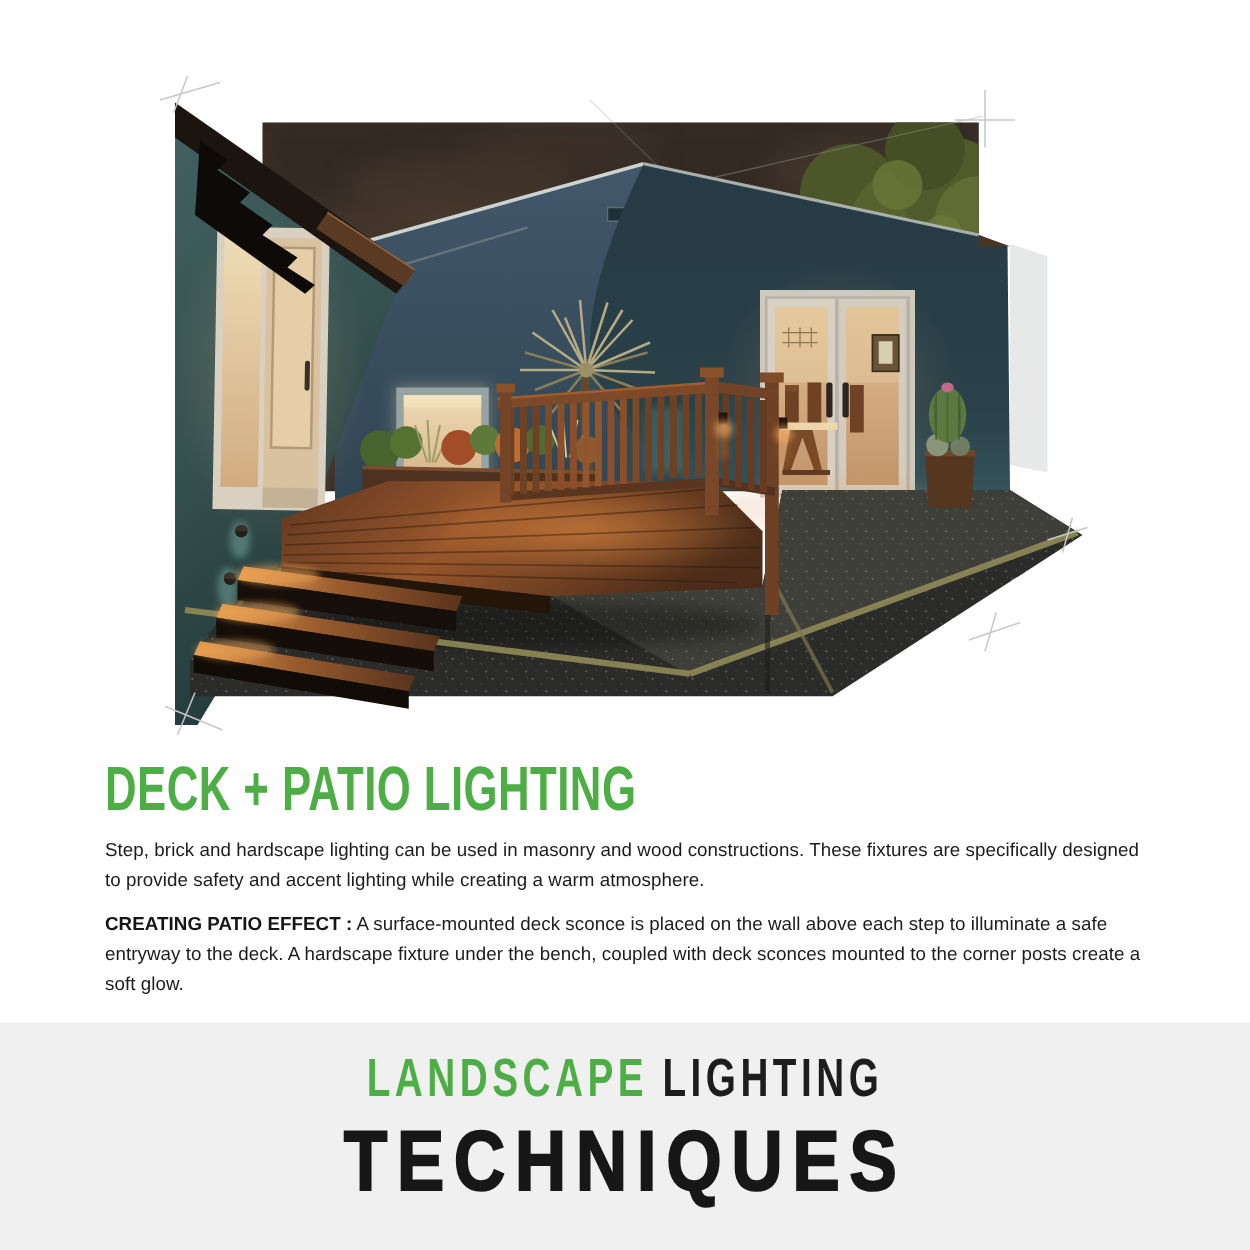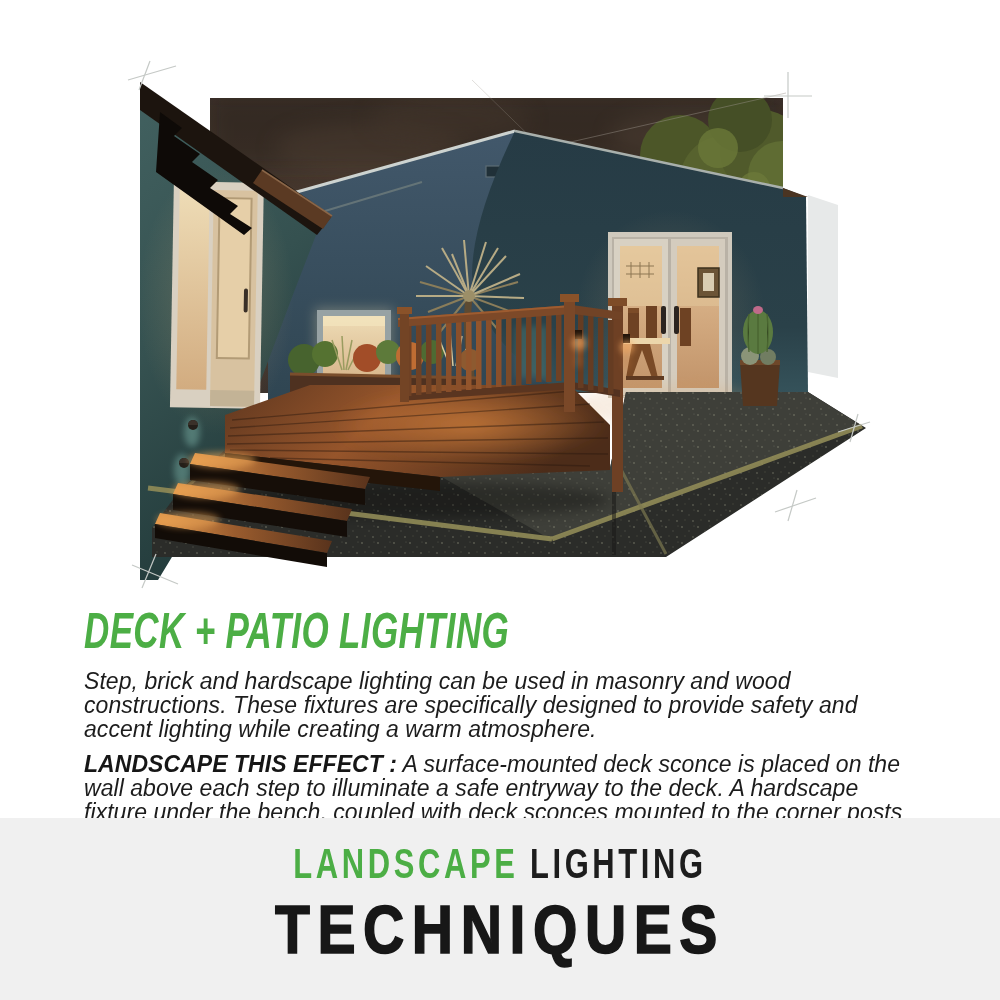"DECK + PATIO LIGHTING" .content { font-style: italic -> none }
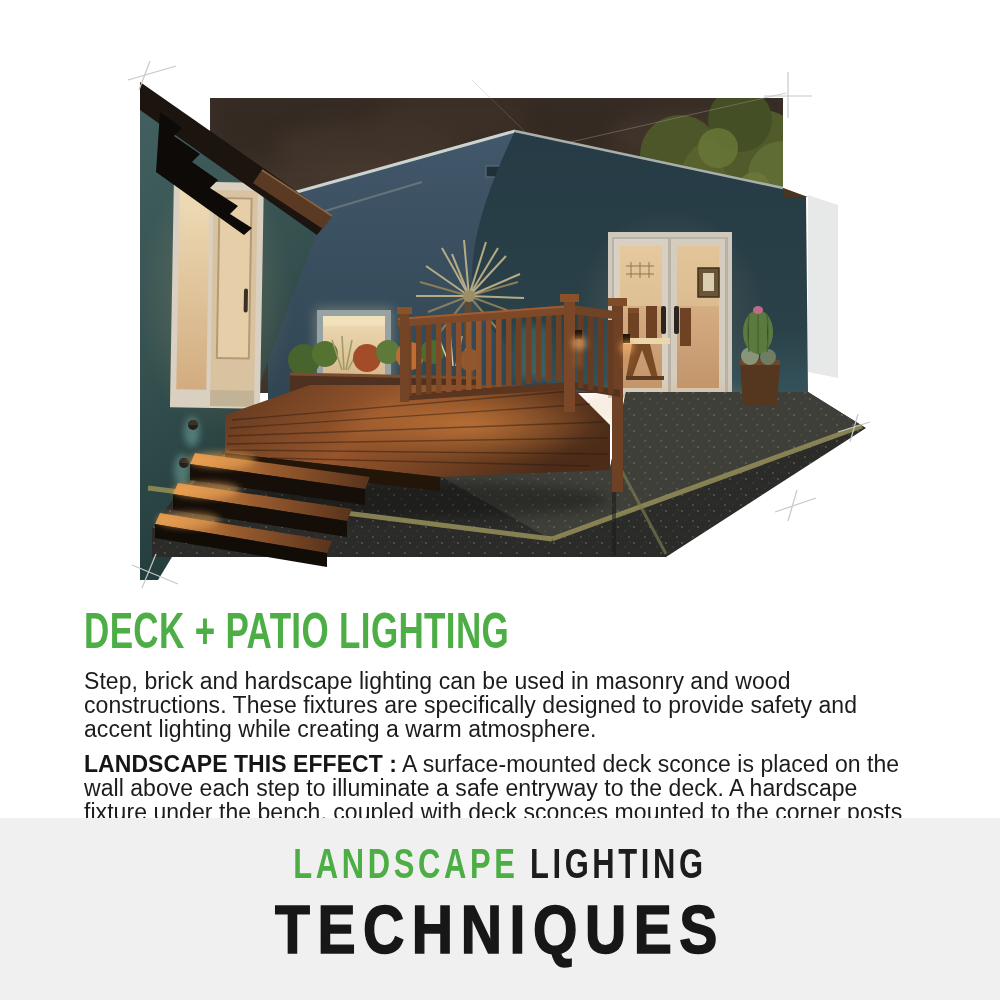"Step, brick and hardscape lighting" .body-par { font-size: 23px -> 15px }
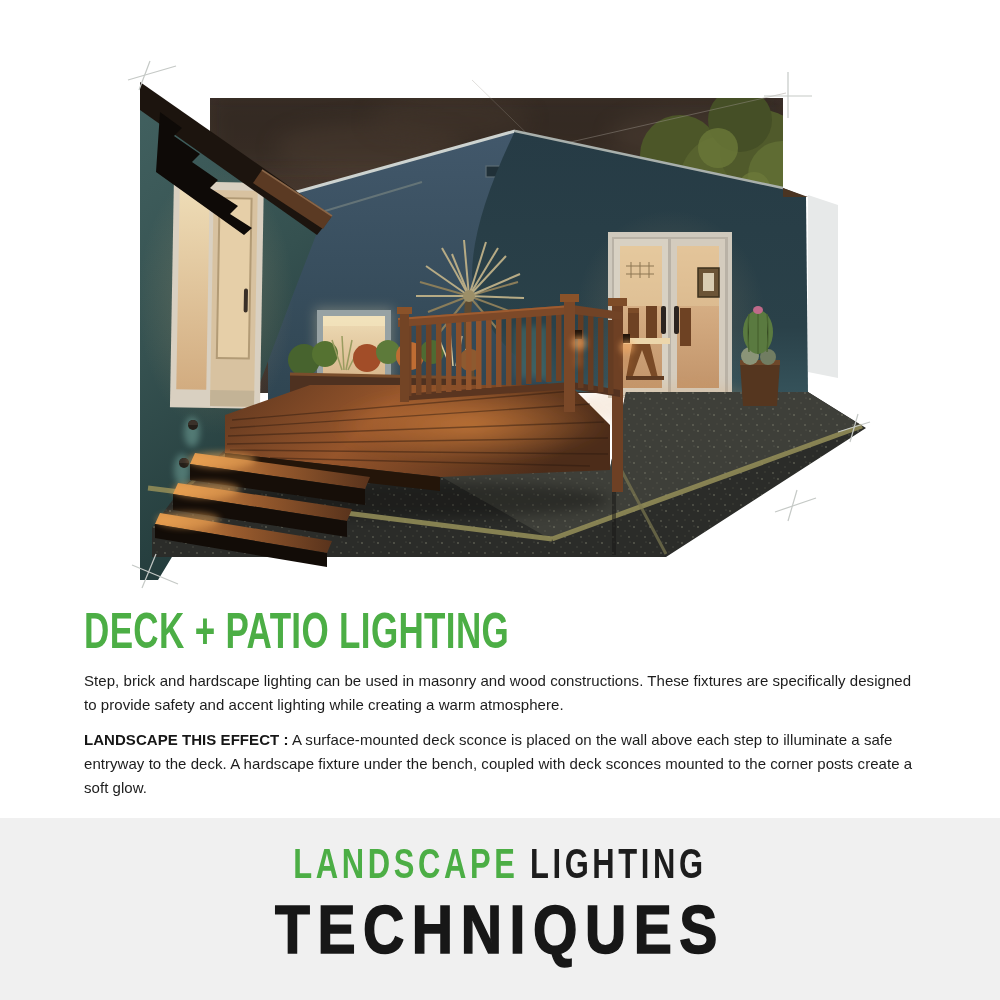"LANDSCAPE THIS EFFECT :" strong { text: LANDSCAPE THIS -> CREATING PATIO }
